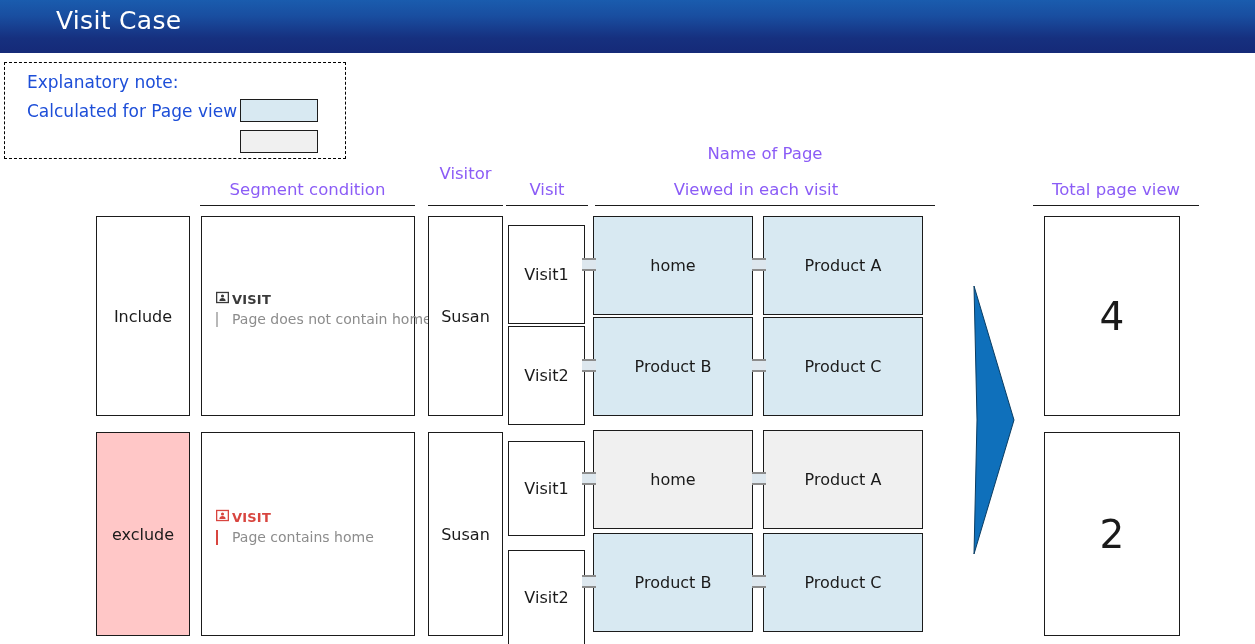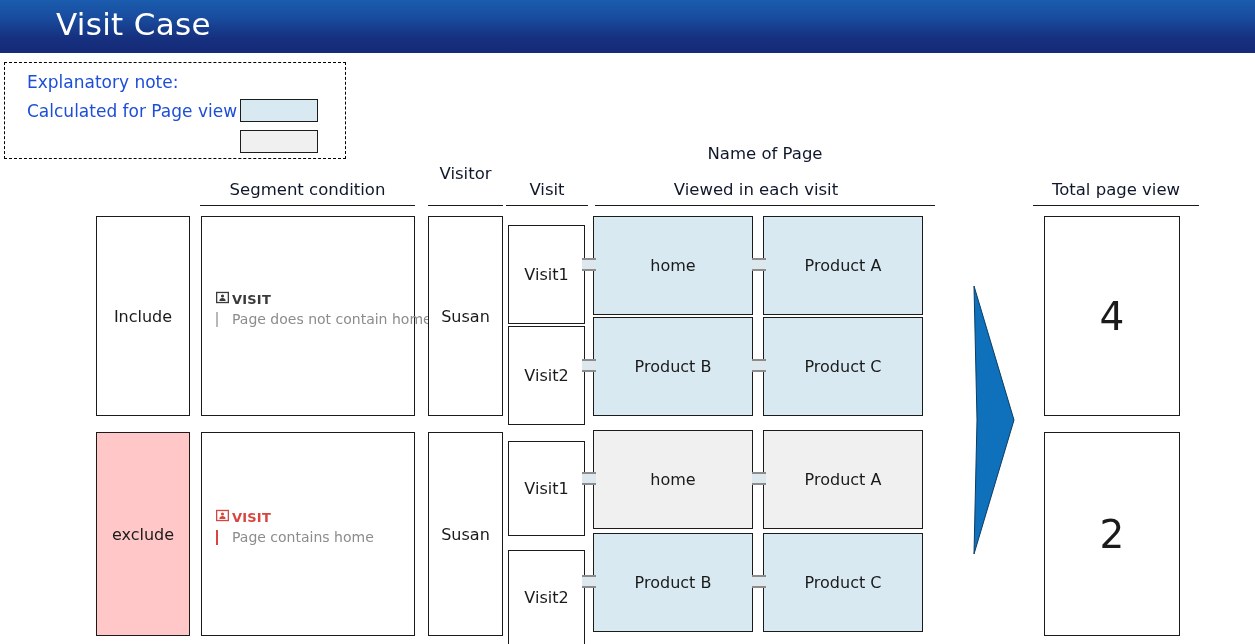"Visit Case" #title-text { font-size: 31px -> 25px }
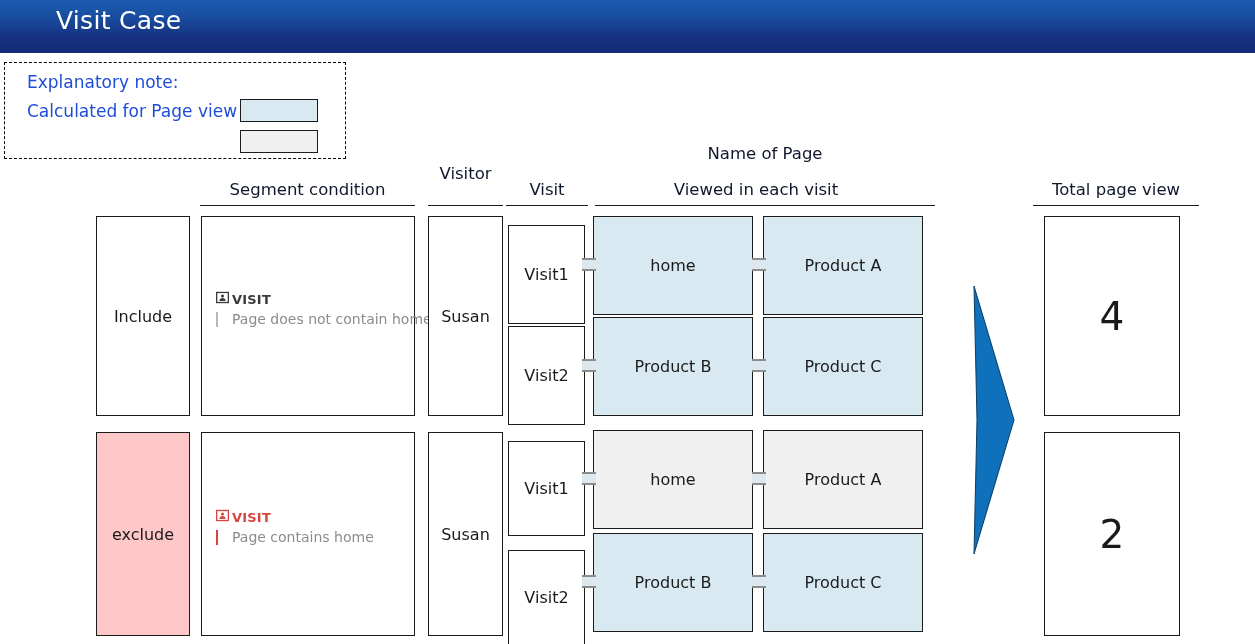"Name of Page" .col-header { color: #0f172a -> #8b5cf6 }
